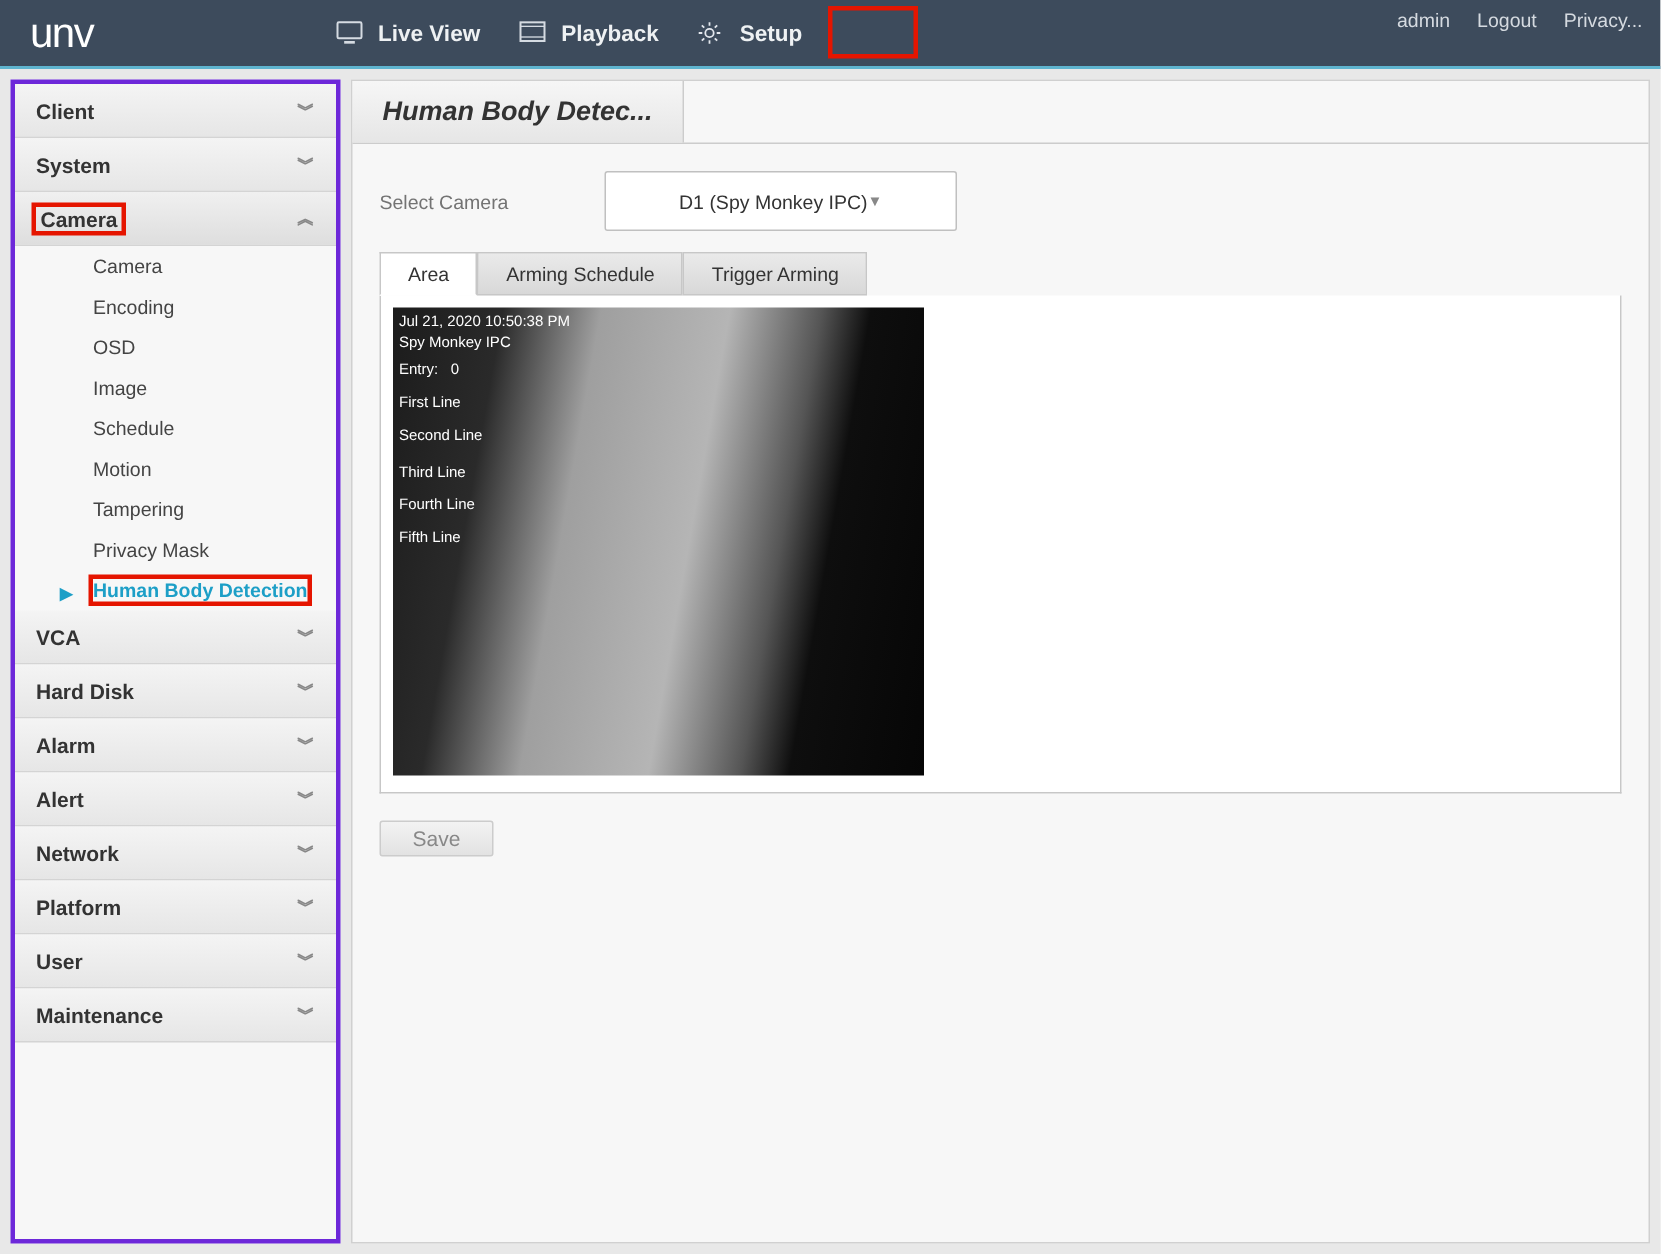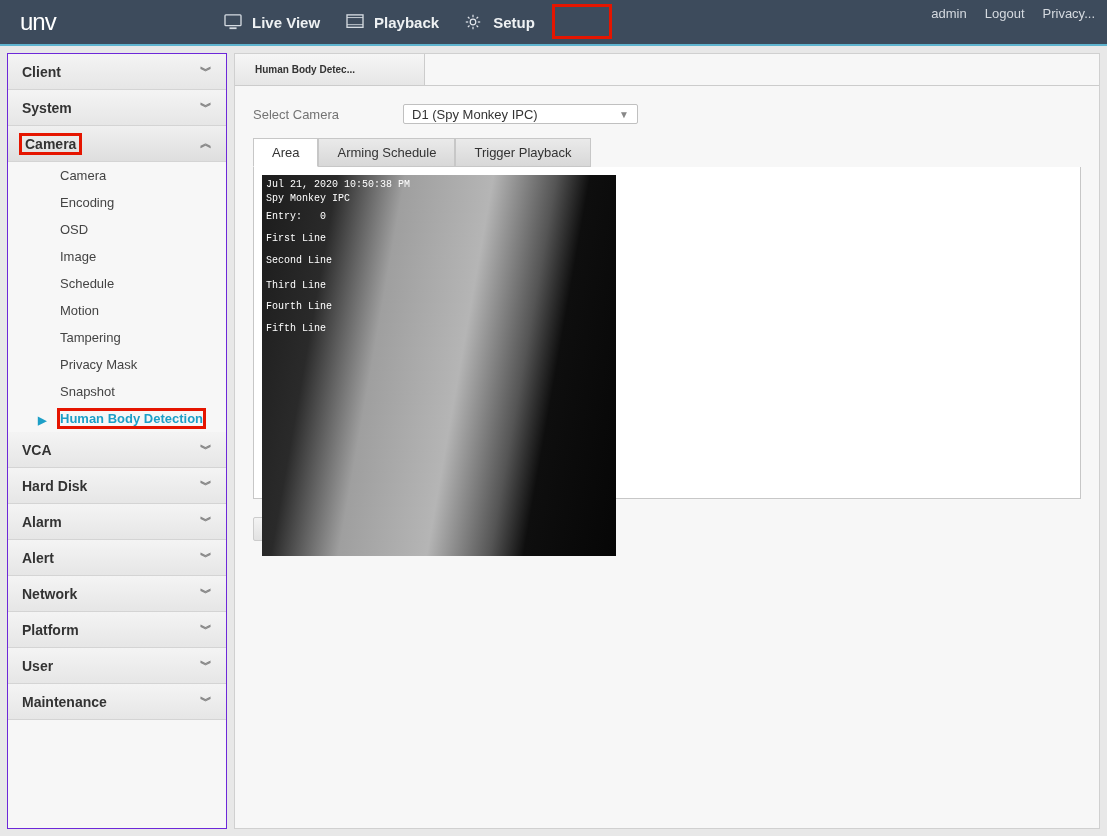"unv" .logo { font-size: 24px -> 28px }
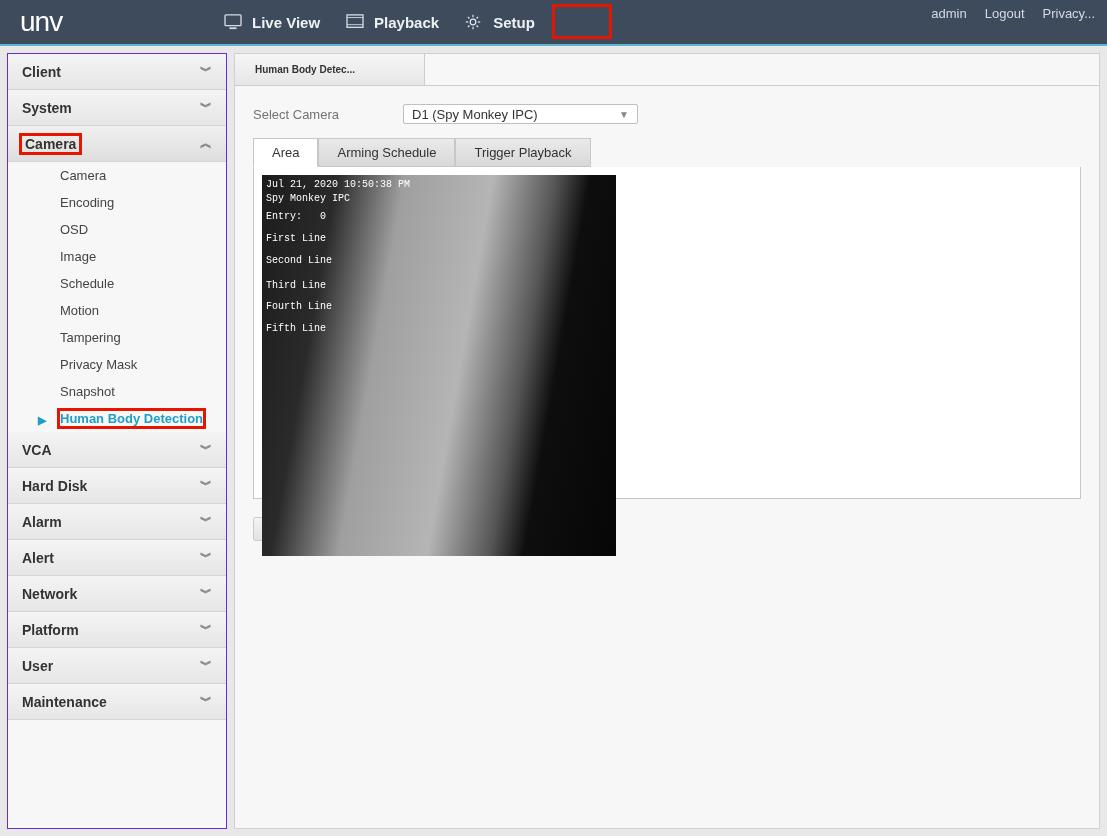"Client" .sidebar { border: 1px solid #6d28d9 -> 3px solid #6d28d9 }
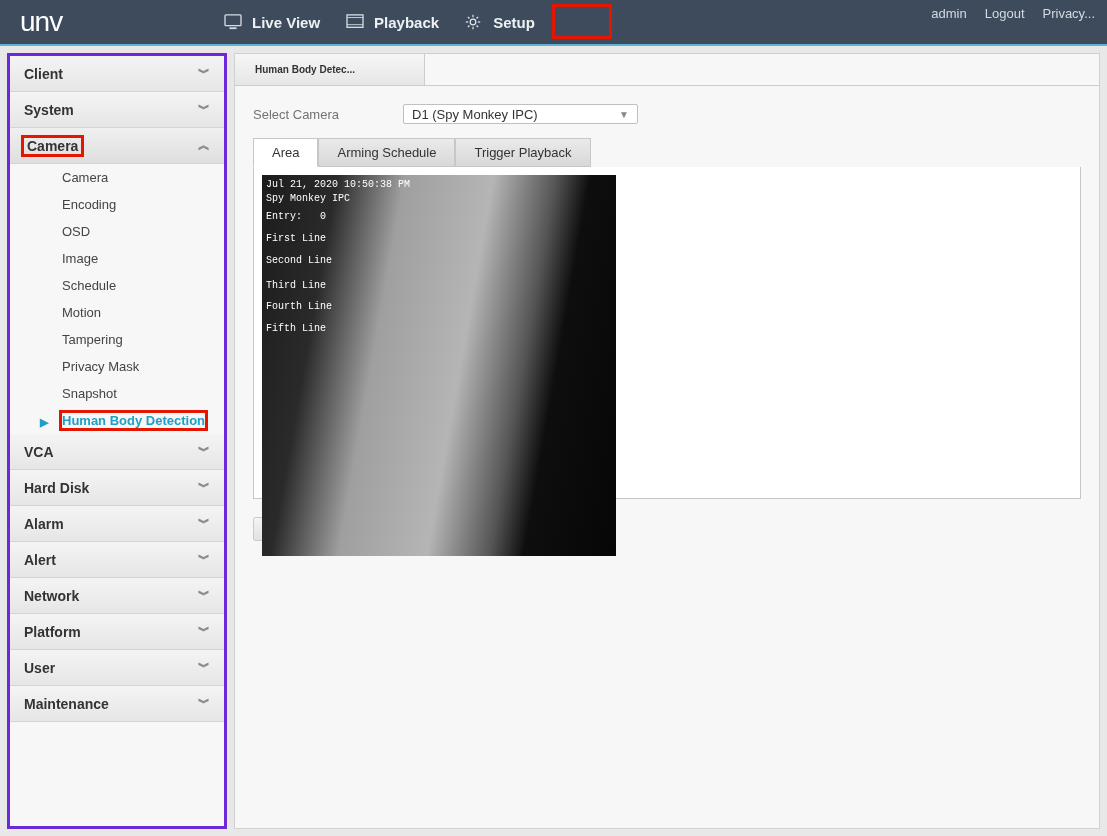"Human Body Detec..." .page-tab { font-size: 10px -> 18px; font-style: none -> italic }
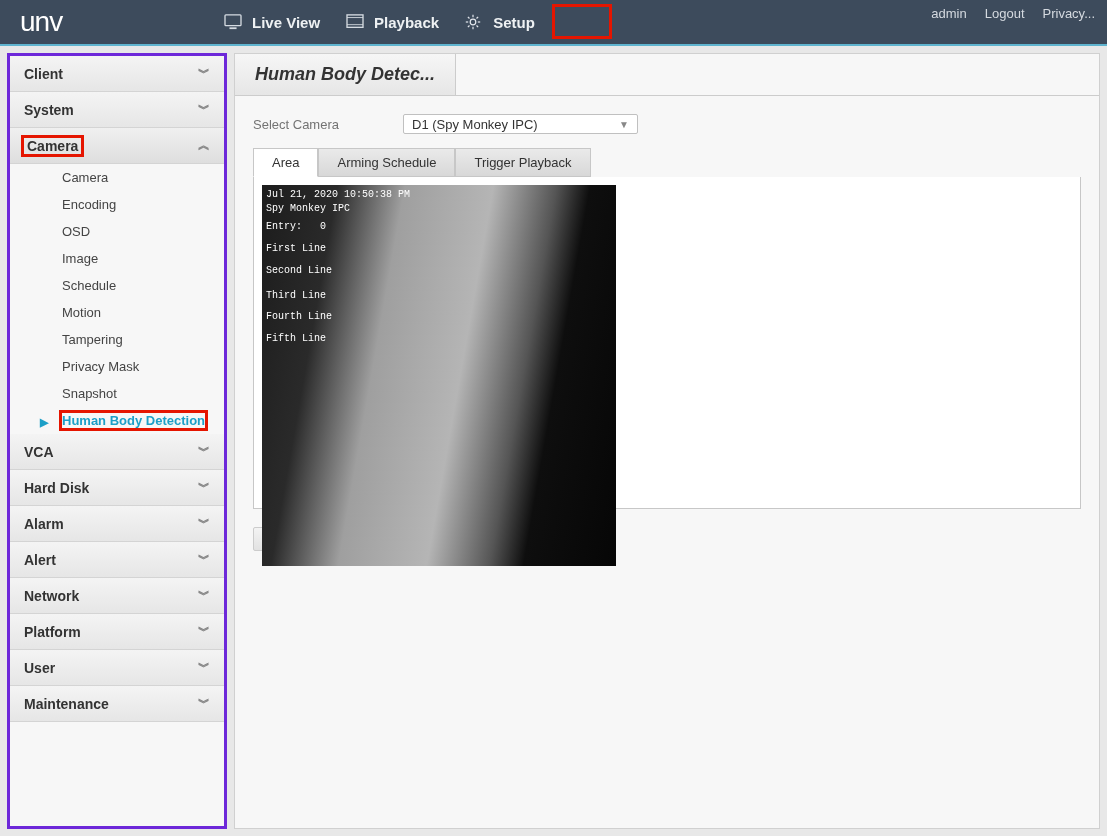"D1 (Spy Monkey IPC)" .select-box { height: 20px -> 40px; justify-content: space-between -> center }
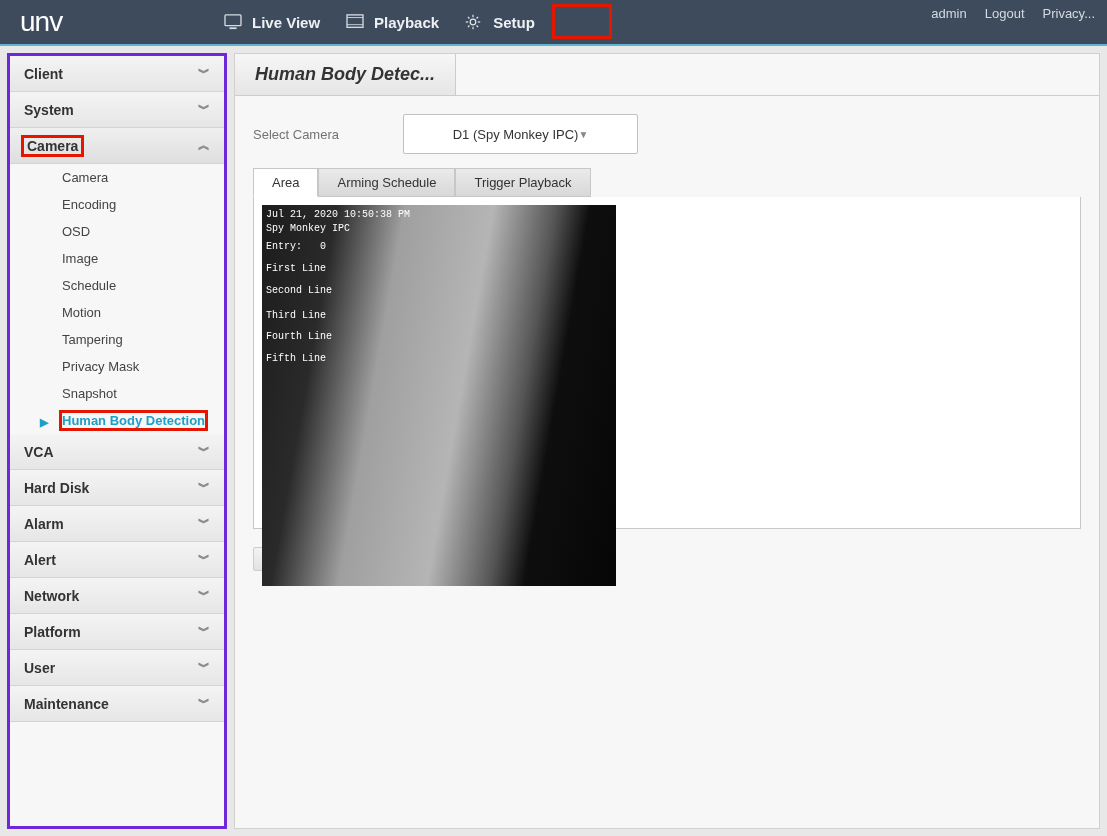"Trigger Playback" div.subtab { text: Playback -> Arming }
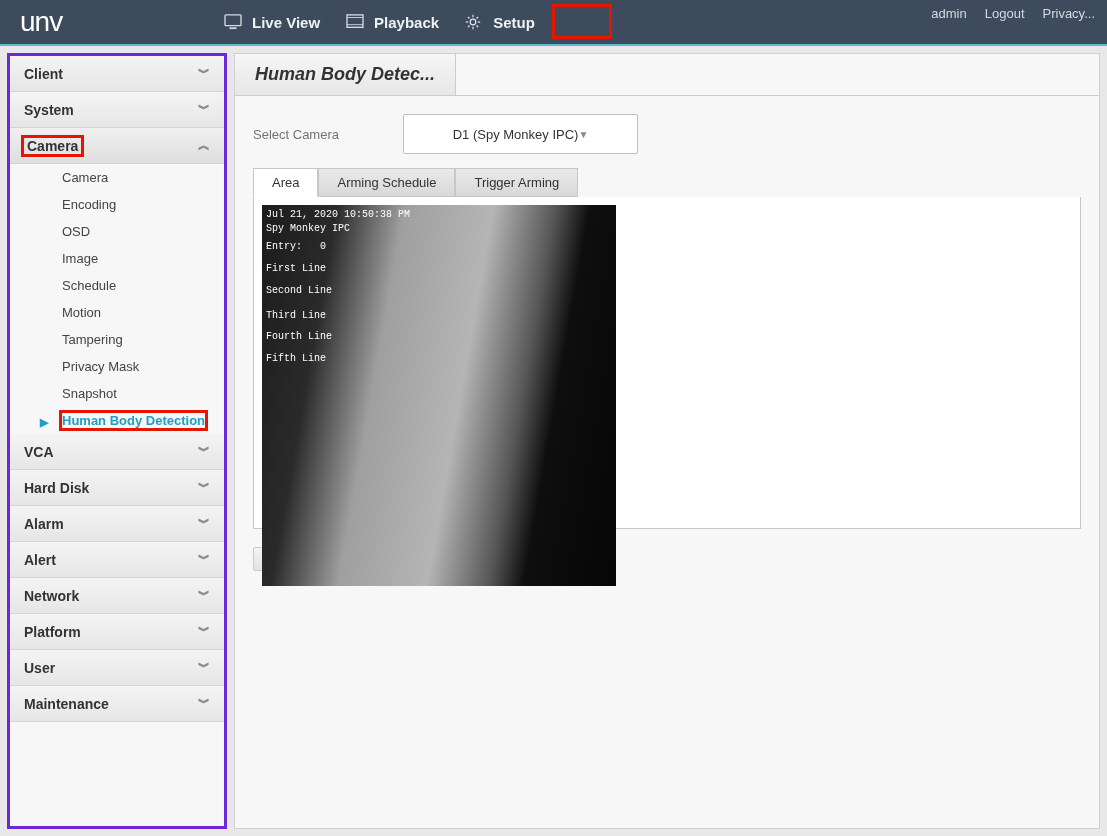"Jul 21, 2020 10:50:38 PM" .preview { font-family: Liberation Mono, monospace -> Liberation Sans, sans-serif; height: 381px -> 312px }
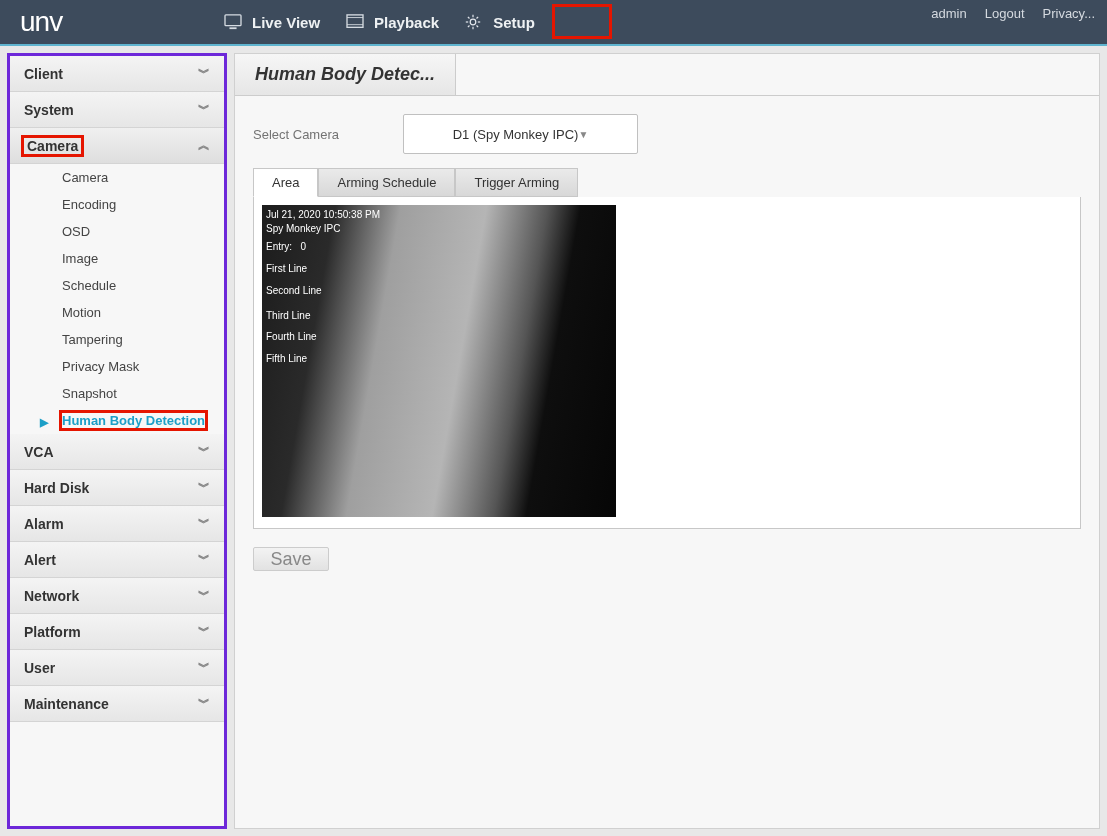"Snapshot" div.sub-item { html: <div>Snapshot</div> -> none }
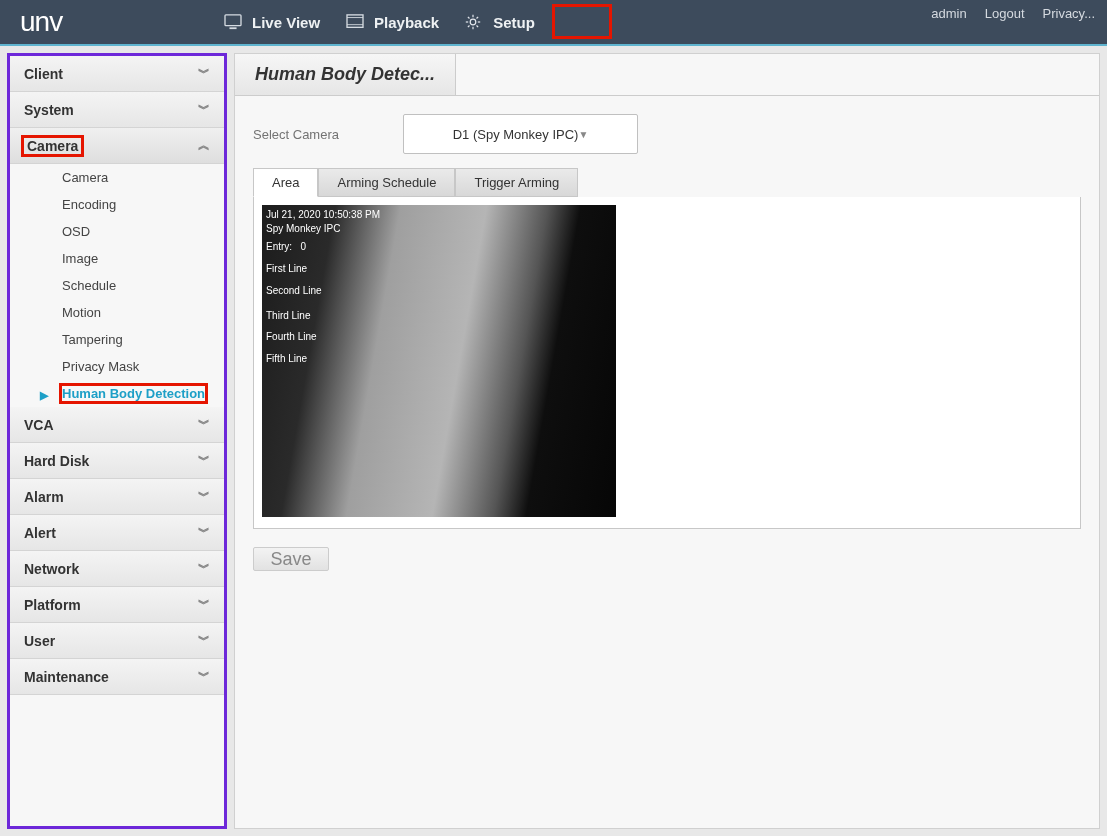"Save" .save-btn { font-size: 18px -> 14px }
